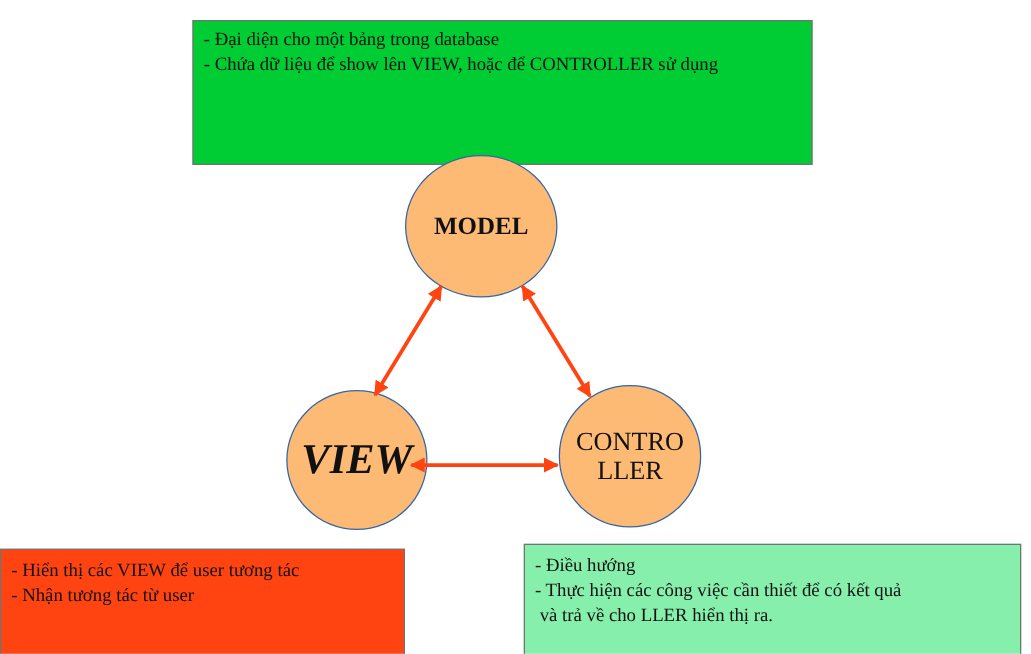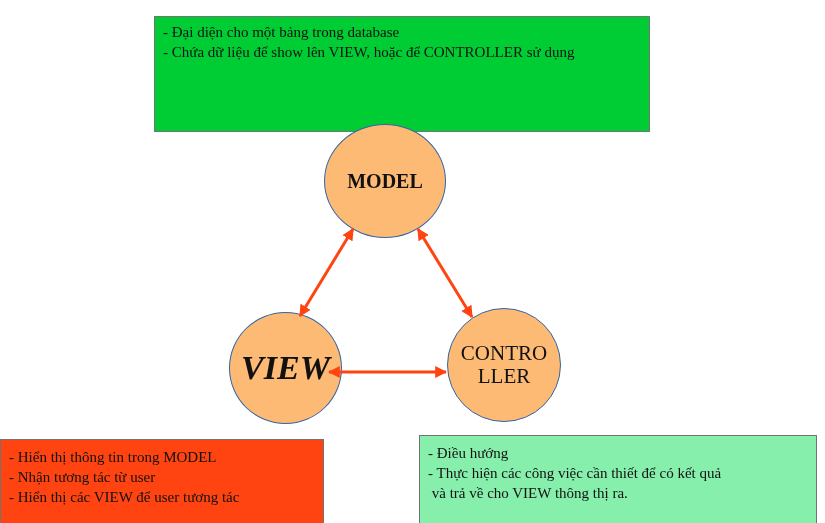"- Hiển thị thông tin" span.line { html: <span>- Hiển thị thông tin trong MODEL</span> -> none }
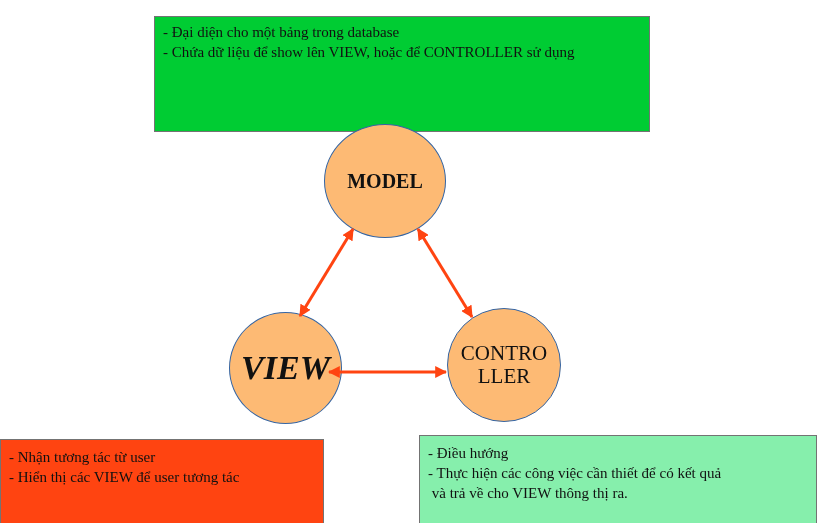"- Nhận tương tác từ" span.line { order: before "- Hiển thị các VIEW" -> after "- Hiển thị các VIEW" }
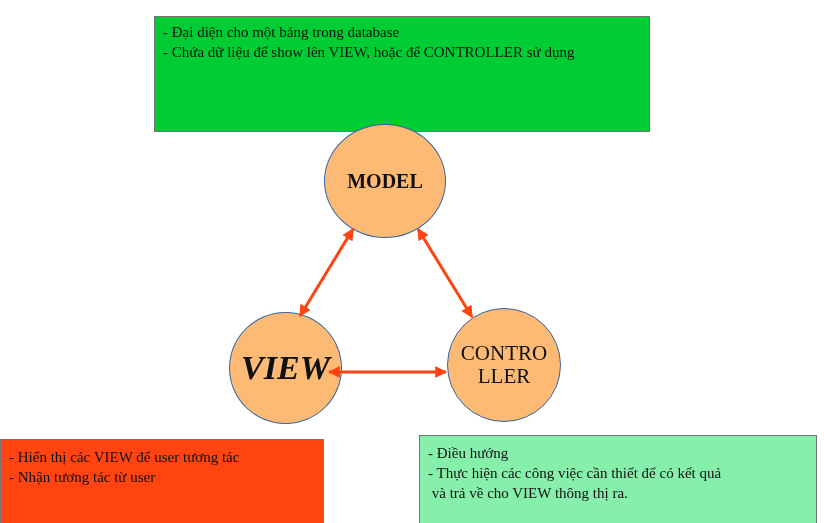"và trả về cho VIEW" span.line { text: VIEW thông -> LLER hiển }
